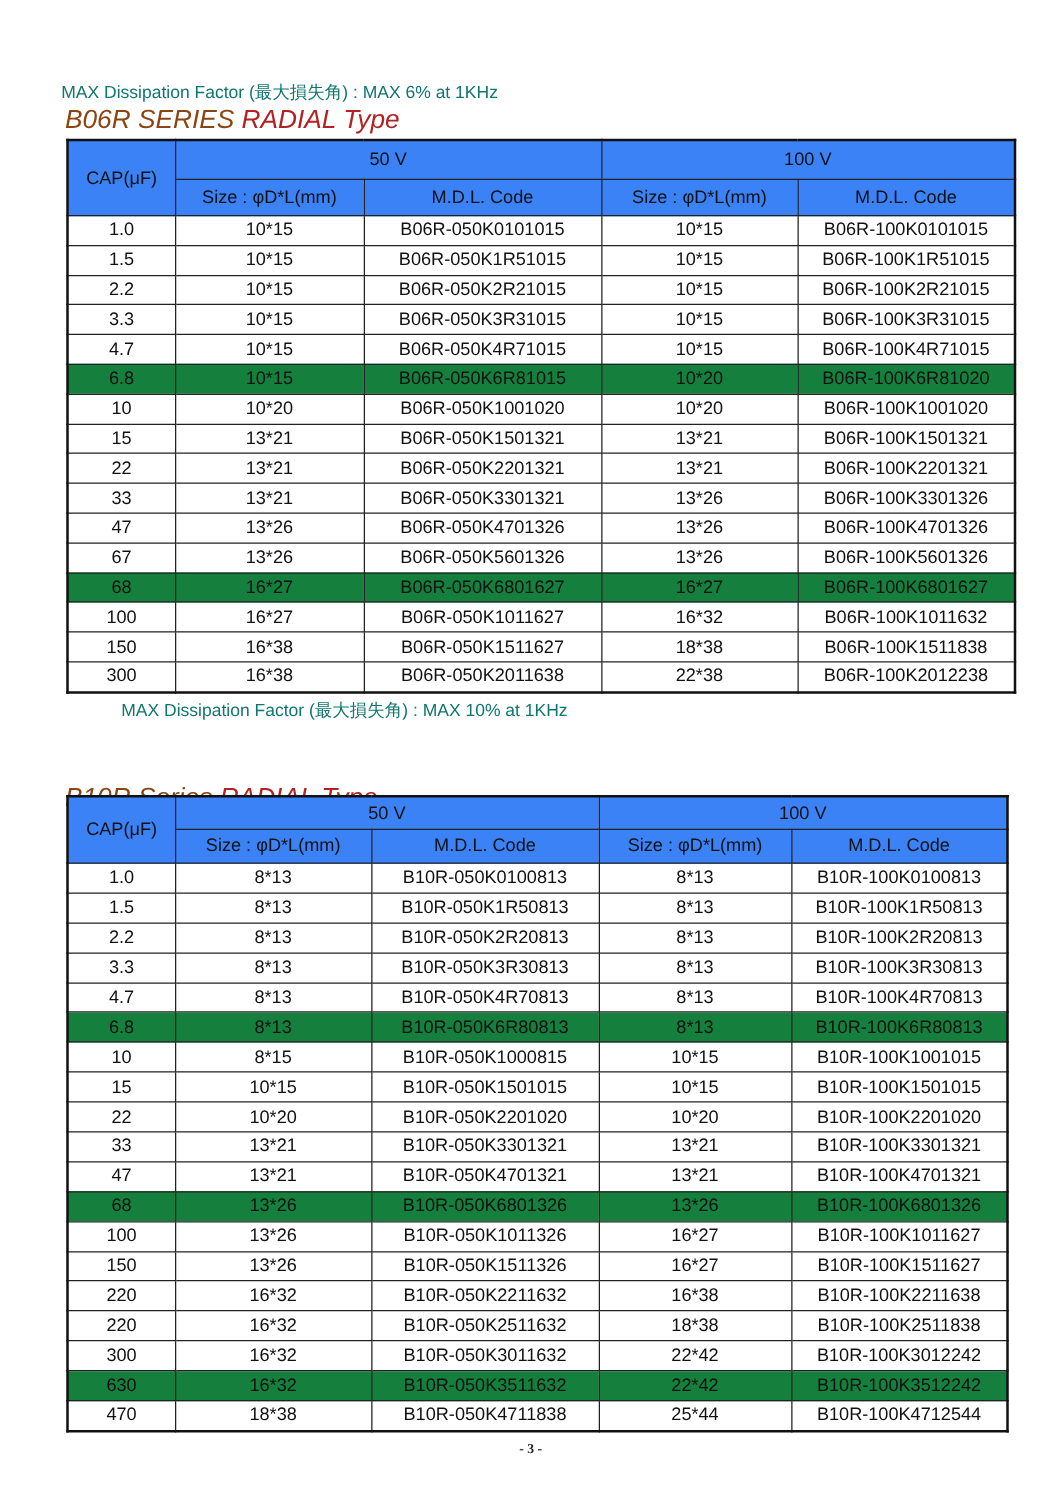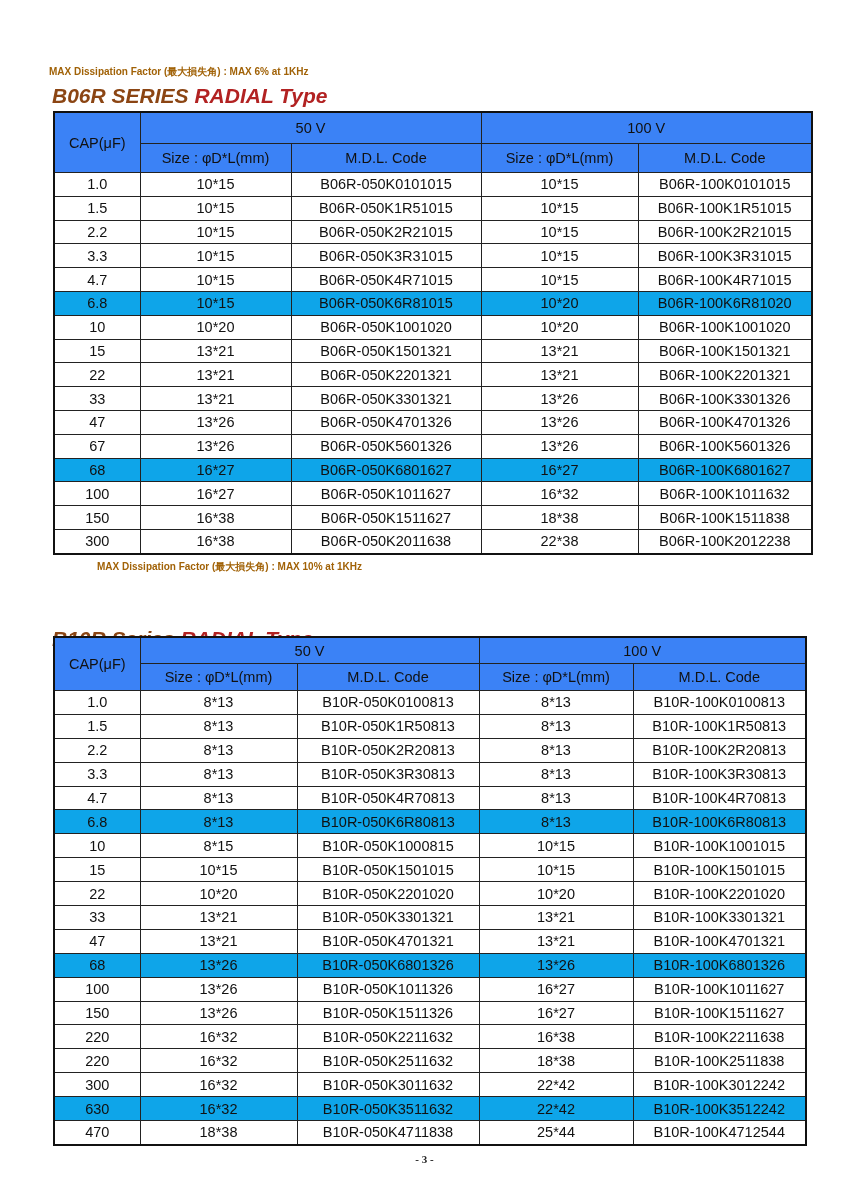"MAX Dissipation Factor (最大損失角) :" .subtitle { color: #a16207 -> #0f766e; font-size: 10px -> 14px; font-weight: bold -> normal }
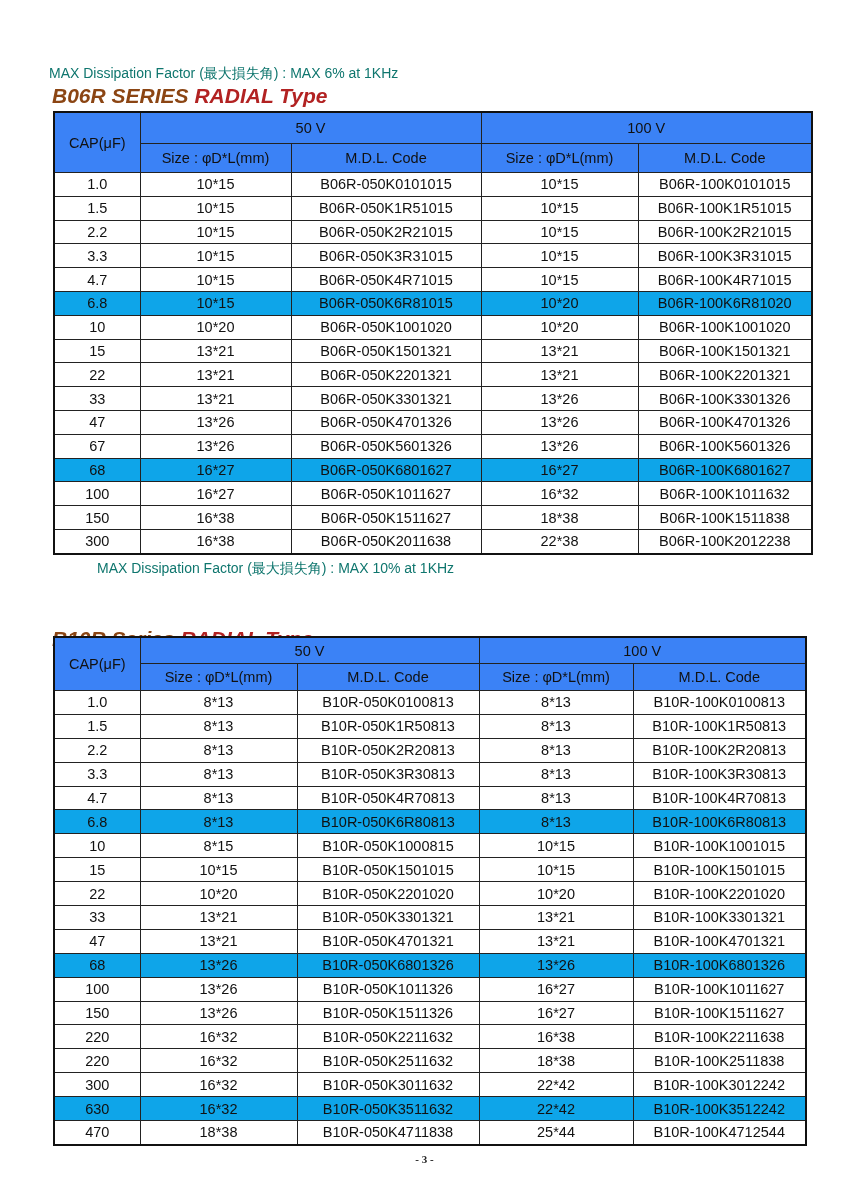"B06R SERIES RADIAL Type" .series-title { font-weight: bold -> normal }
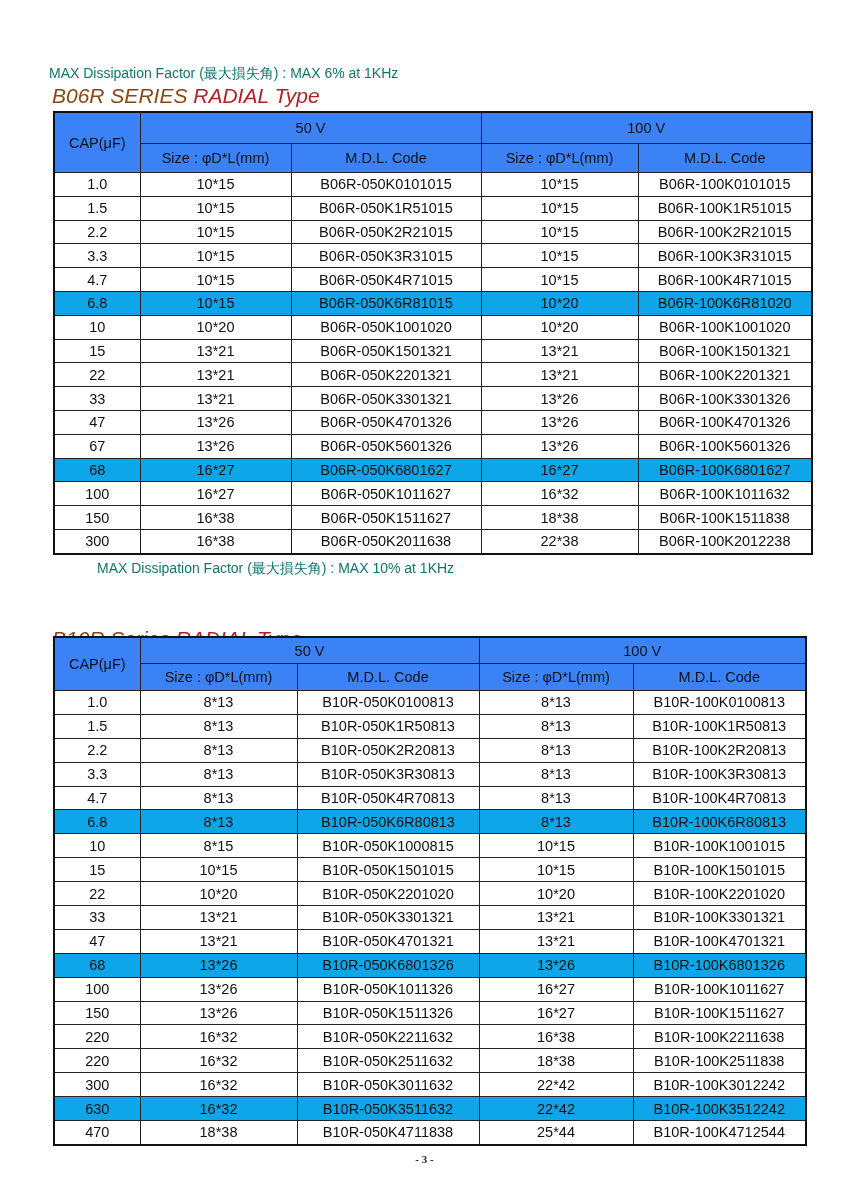"6.8" table.spec tr.hl td { background: #0ea5e9 -> #15803d }
